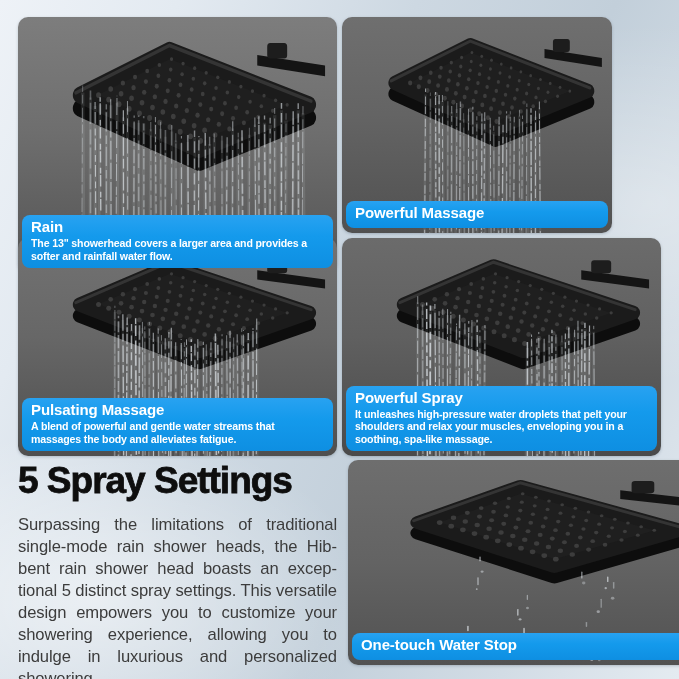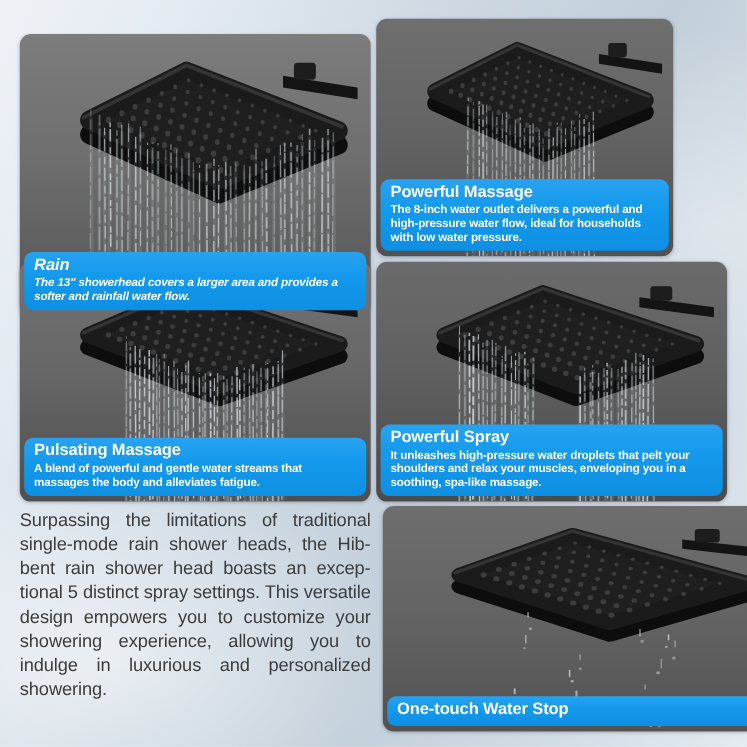"The 8-inch water outlet delivers" div.label-desc { html: <div>The 8-inch water outlet delivers a powerful and high-pressure water flow, ideal for households with low water pressure.</div> -> none }
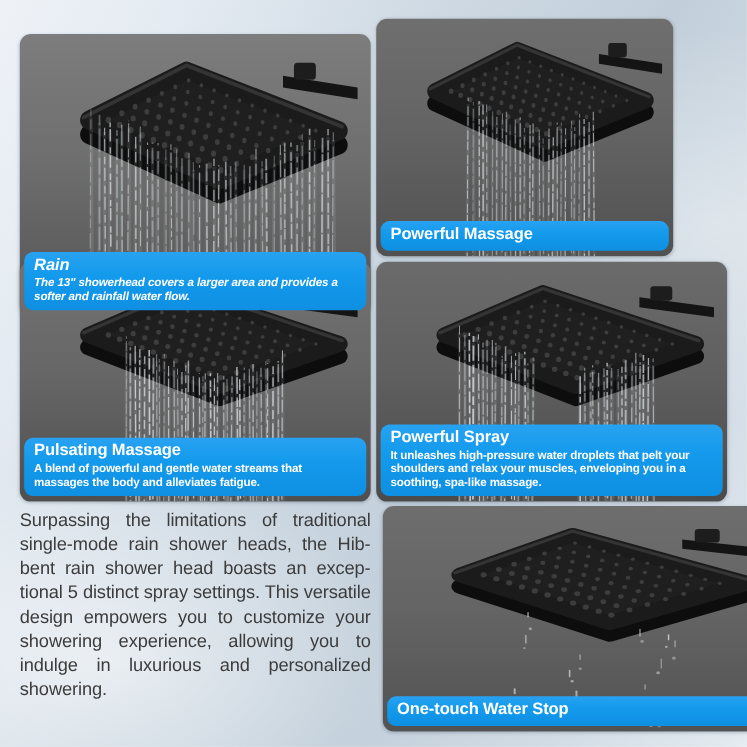"Rain" .p1 { font-style: italic -> none; top: 31px -> 17px }
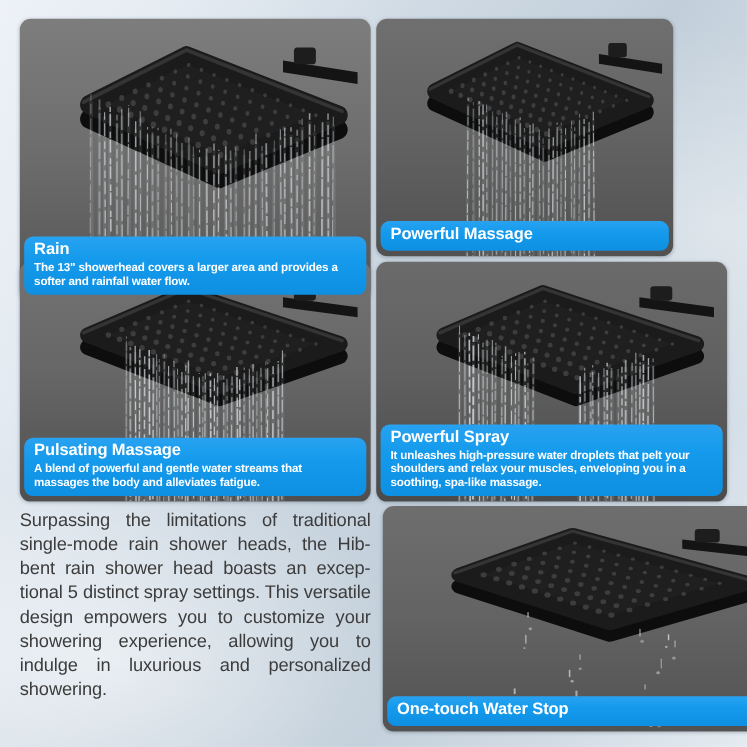"5 Spray Settings" h1.headline { html: none -> <h1>5 Spray Settings</h1> }
